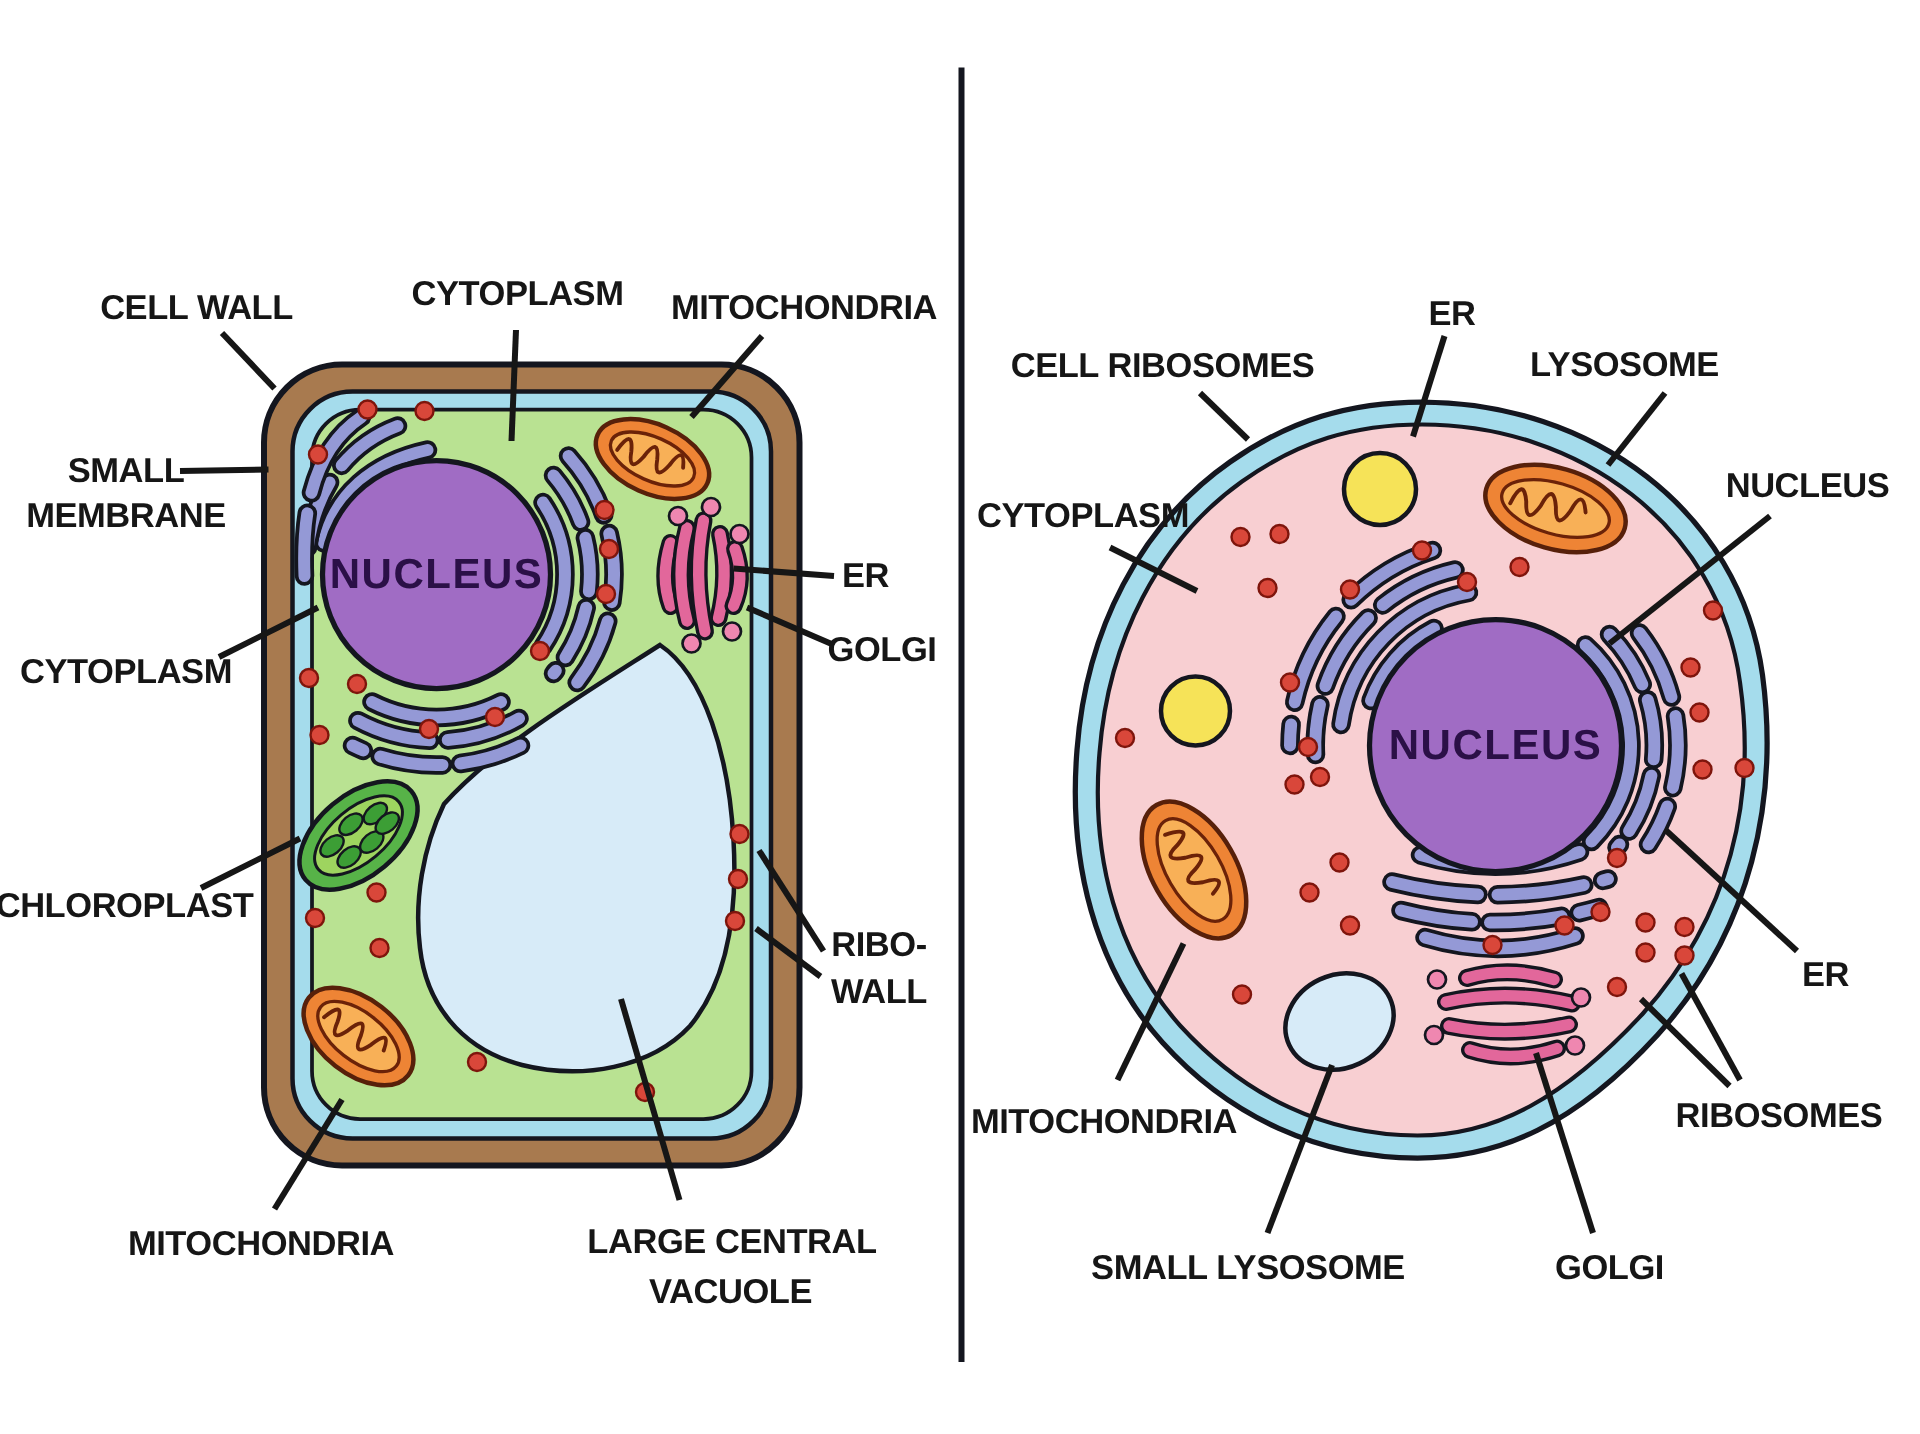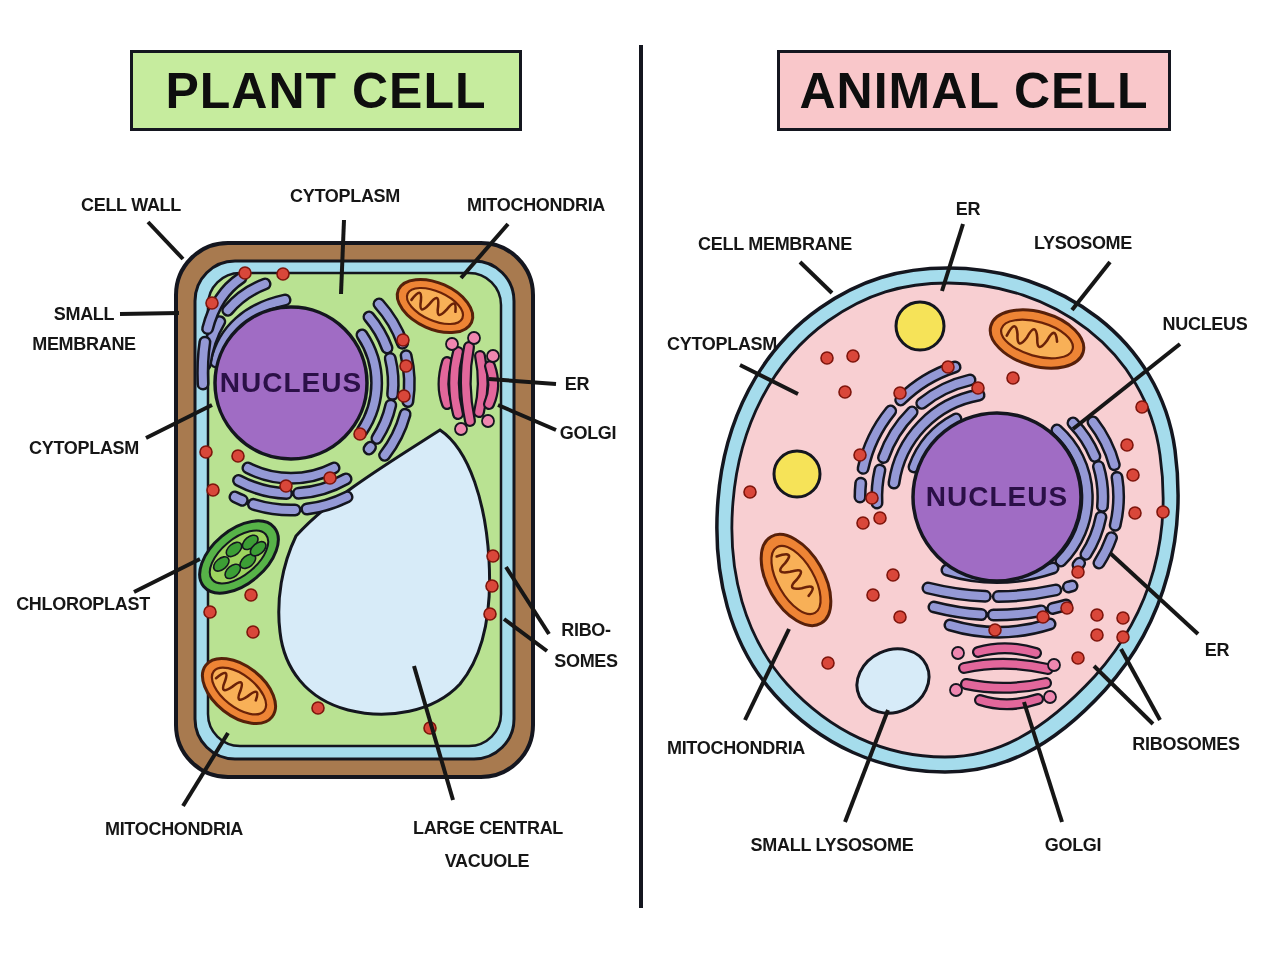"PLANT CELL" div.header { html: <div>PLANT CELL</div> -> none }
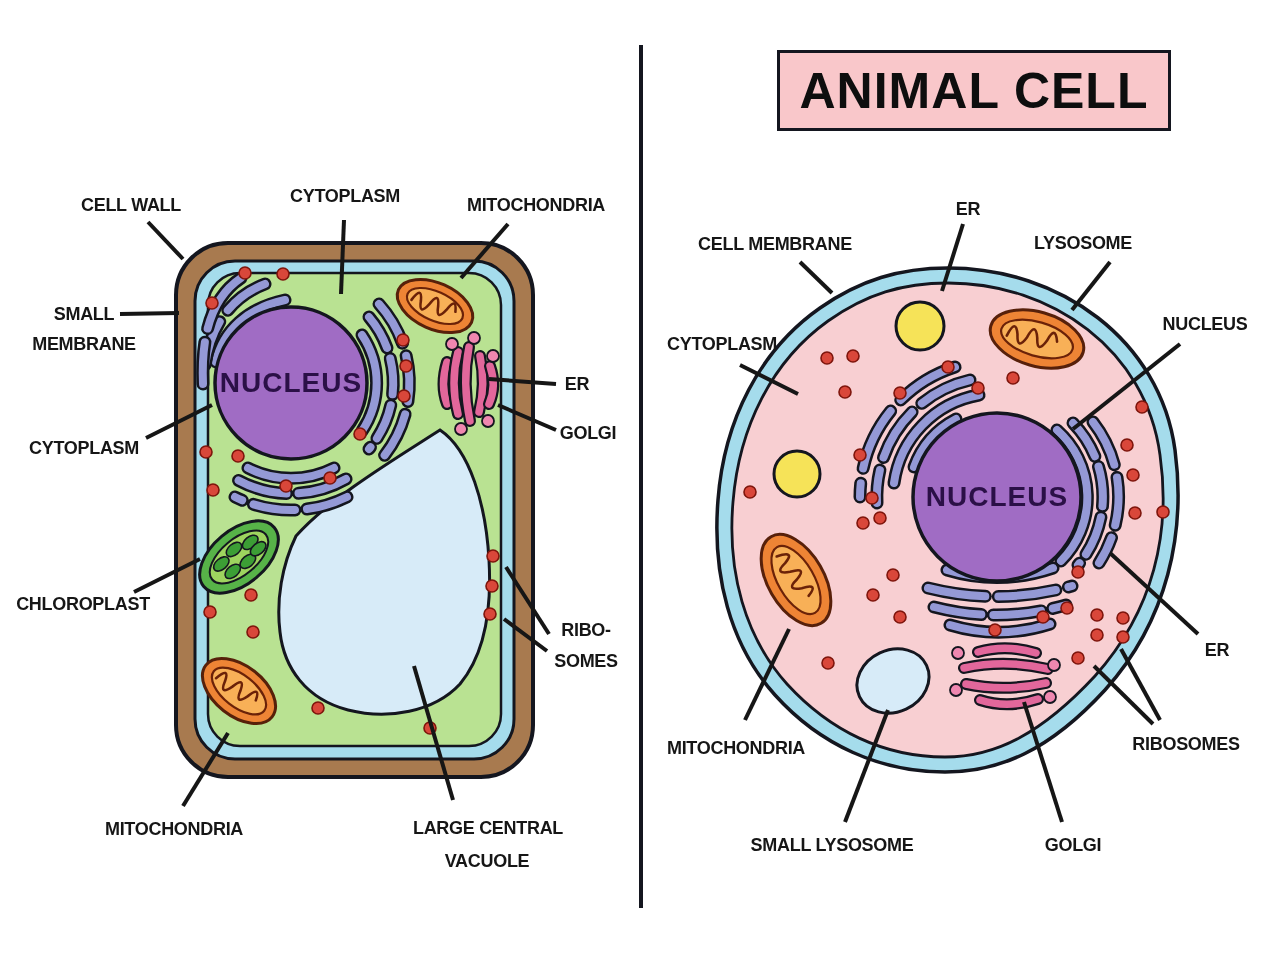"ANIMAL CELL" div.header { html: <div>ANIMAL CELL</div> -> none }
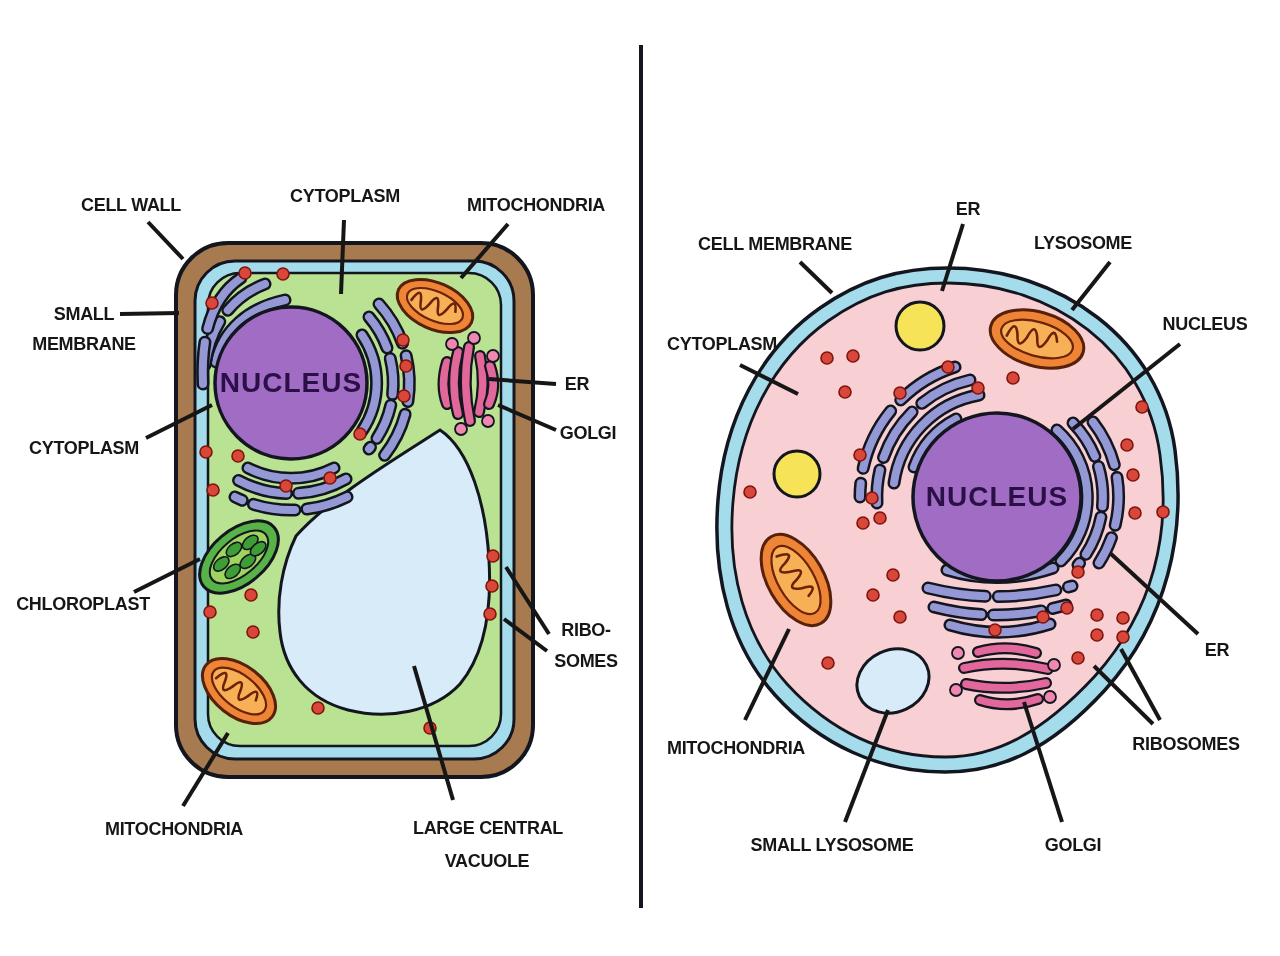"CELL WALL" .lbl { font-size: 18px -> 23px }
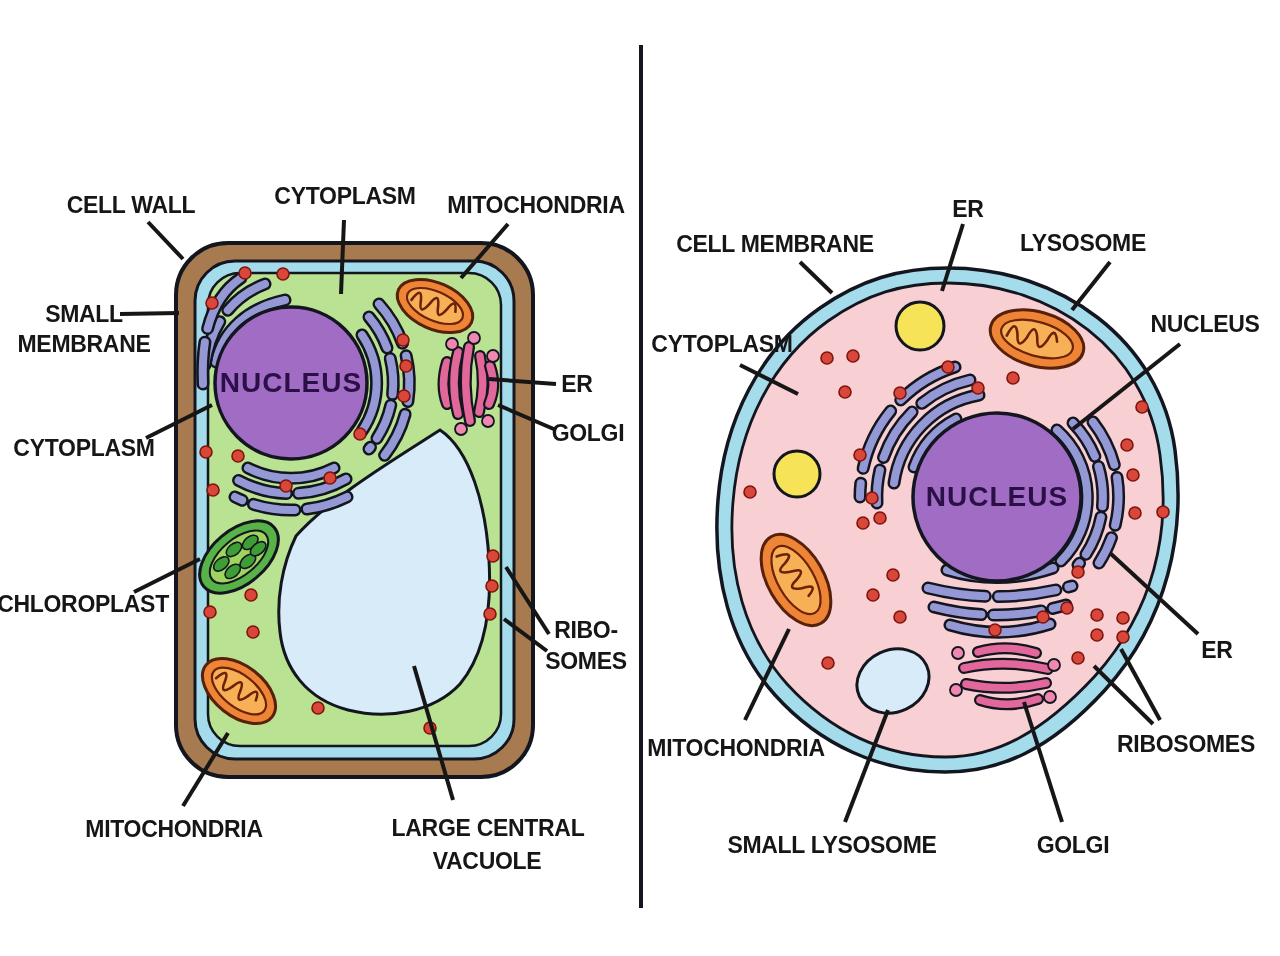"CELL MEMBRANE" div.lbl { text: MEMBRANE -> RIBOSOMES }
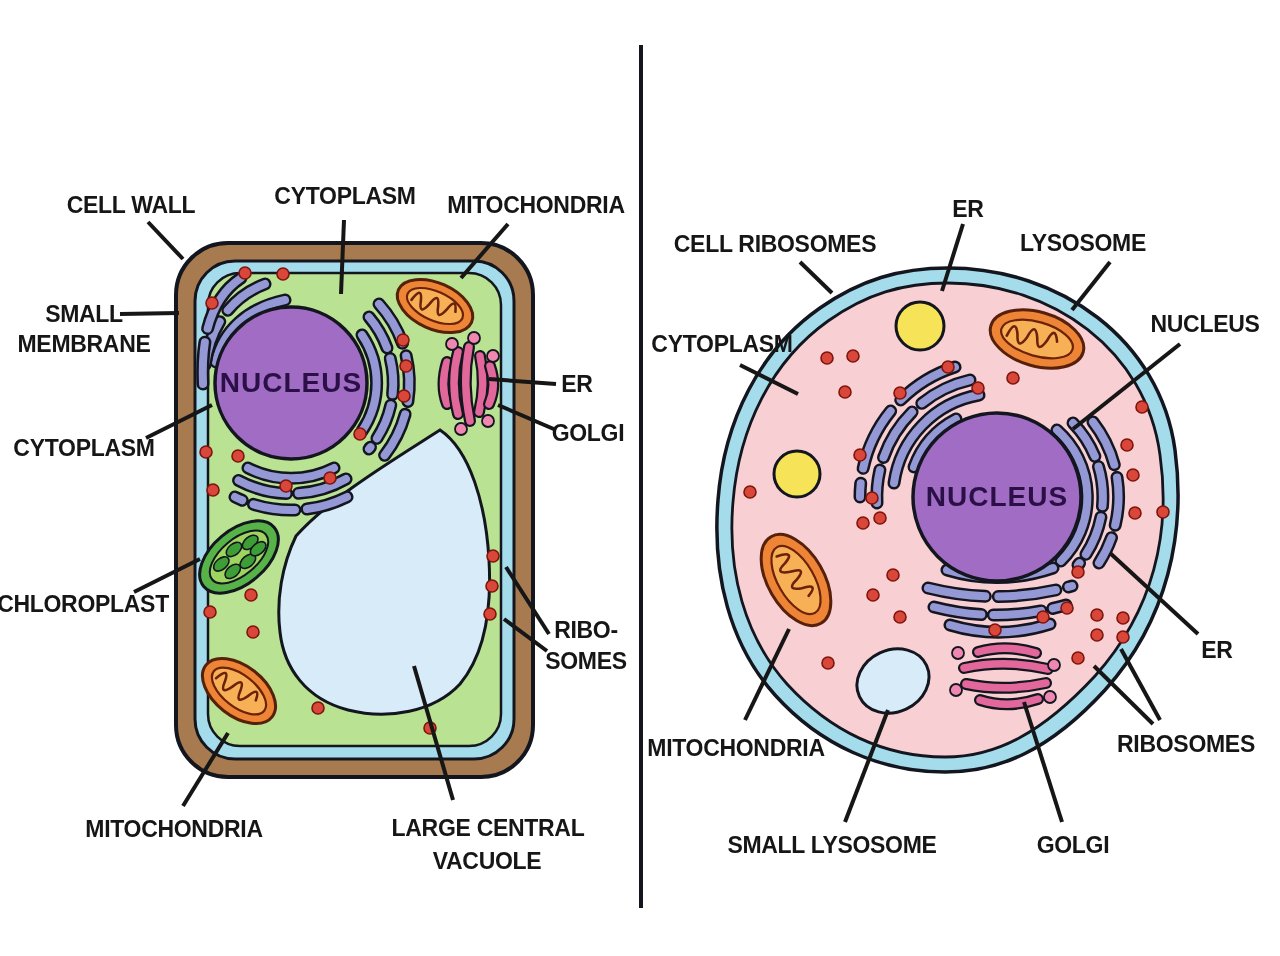"SOMES" div.lbl { text: SOMES -> WALL }
